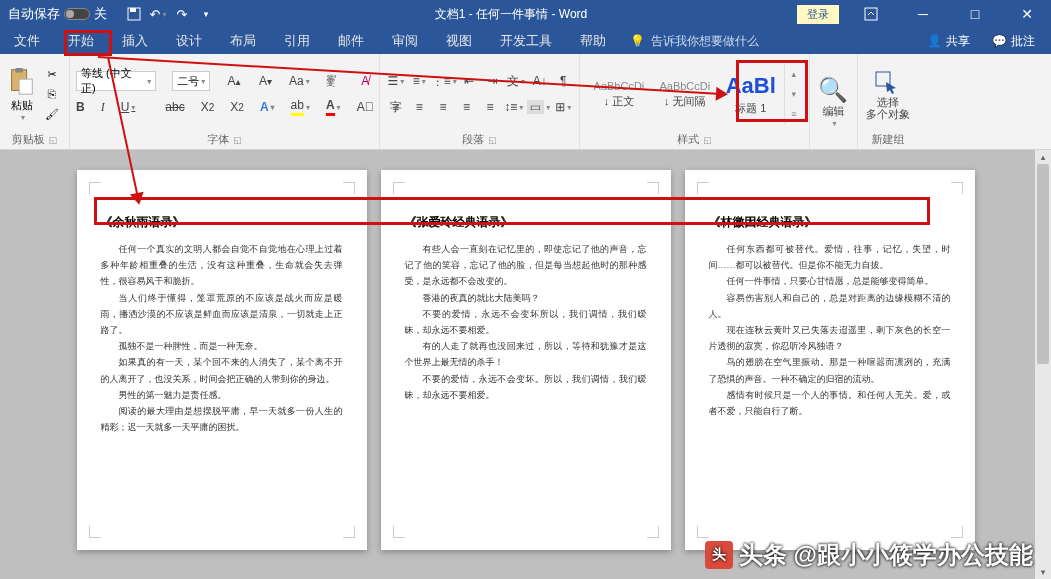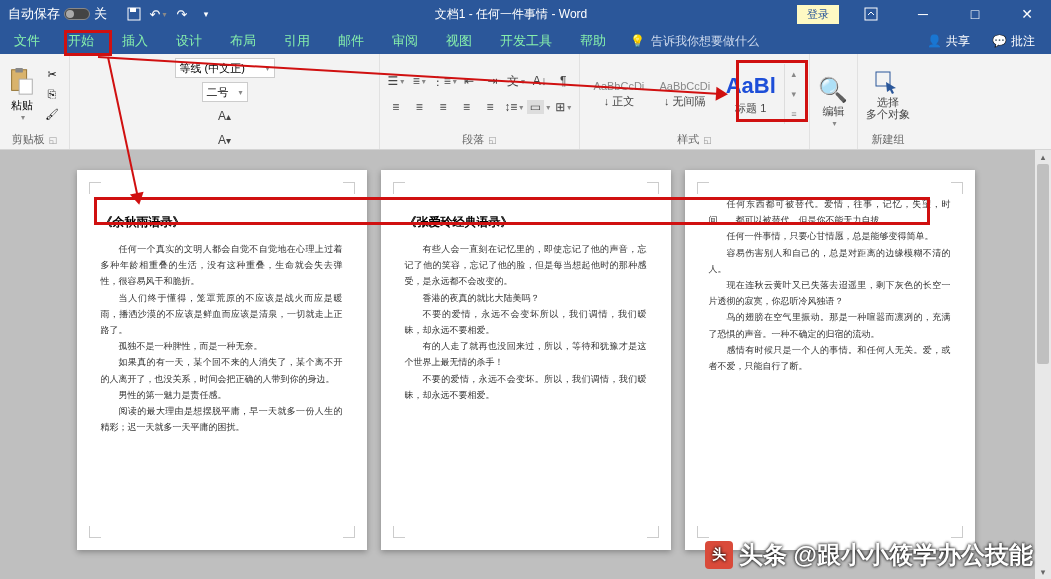"文件" .menu-item { color: #86efac -> #e5e5e5 }
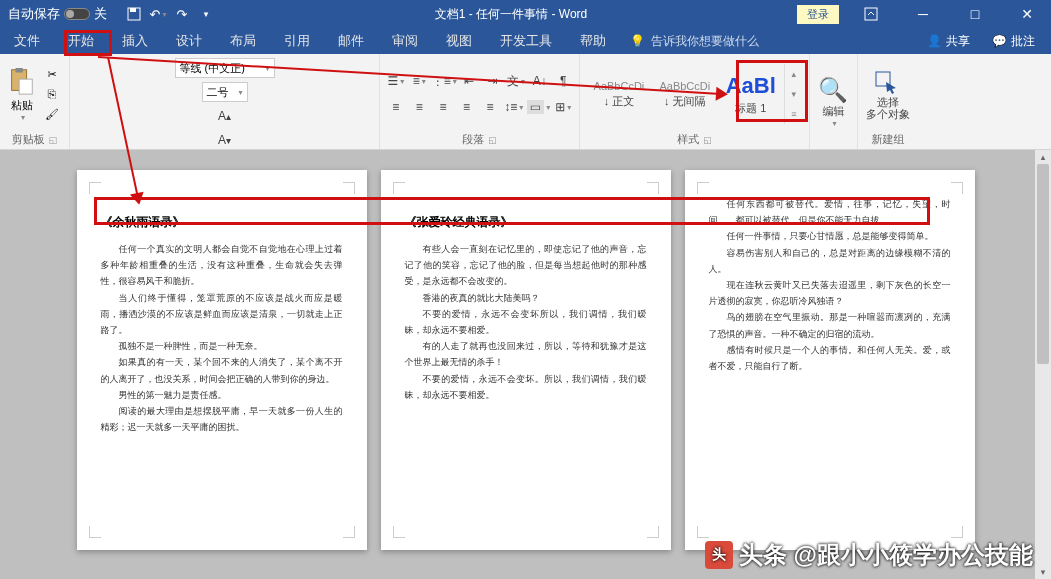"等线 (中文正)" .font-row { flex-direction: column -> none; gap: 4px -> 16px }
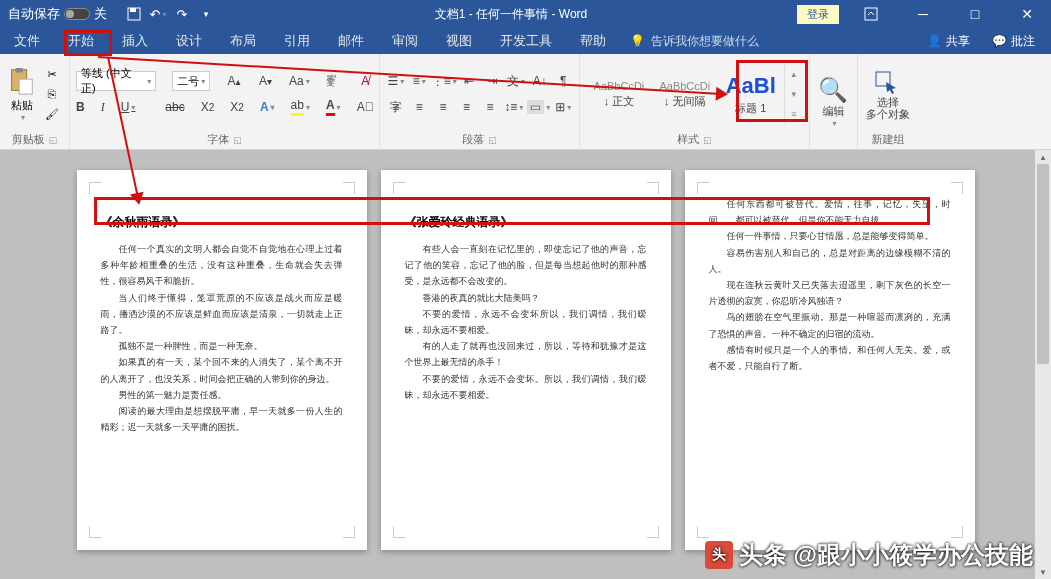"《林徽因经典语录》" div.page-title { html: none -> <div>《林徽因经典语录》</div> }
